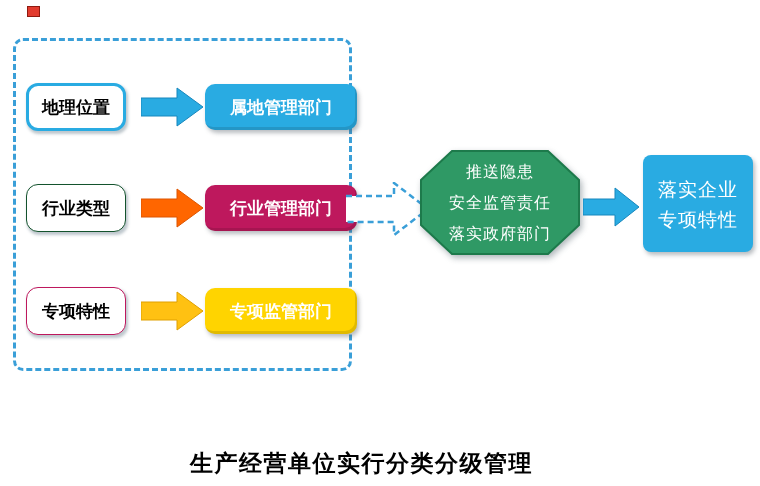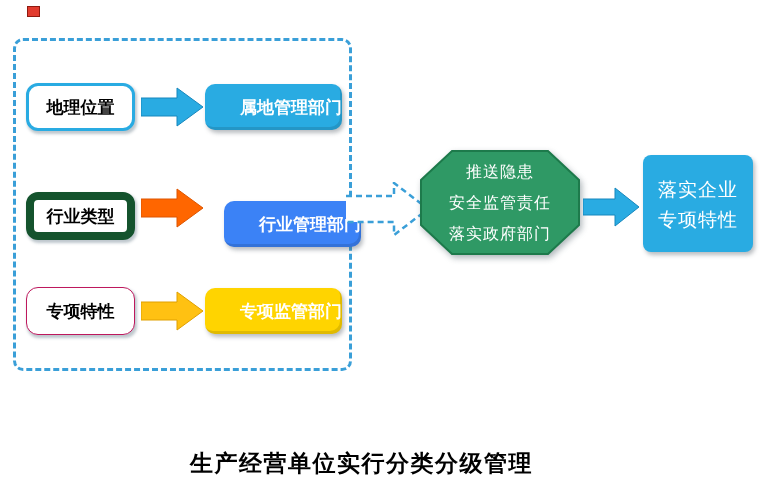"地理位置" .criterion-box { width: 109px -> 100px }
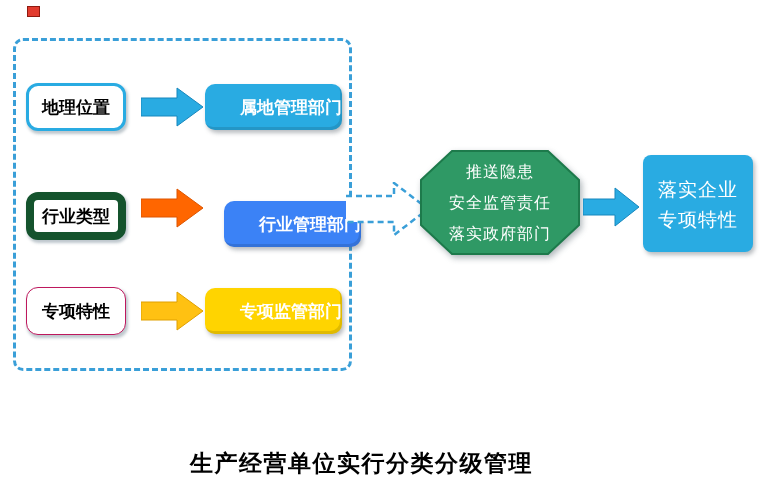"属地管理部门" .department-box { justify-content: flex-end -> center; width: 137px -> 152px }
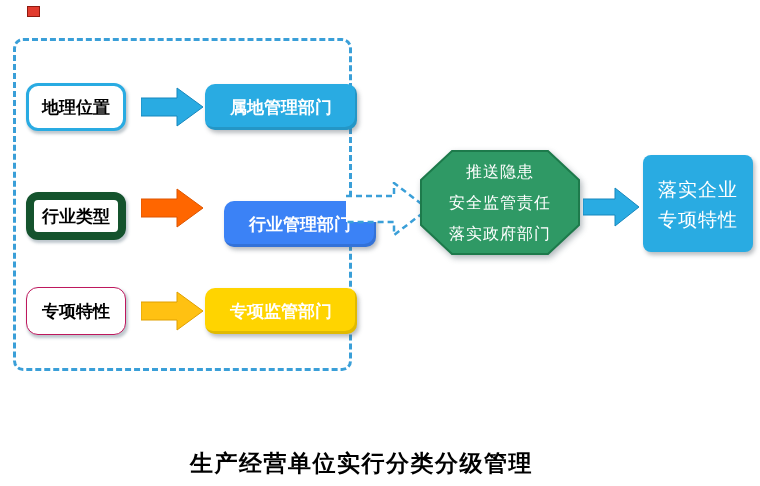"行业类型" .row2 .criterion-box { border: 8px solid #14532d -> 1px solid #14532d; top: 192px -> 184px }
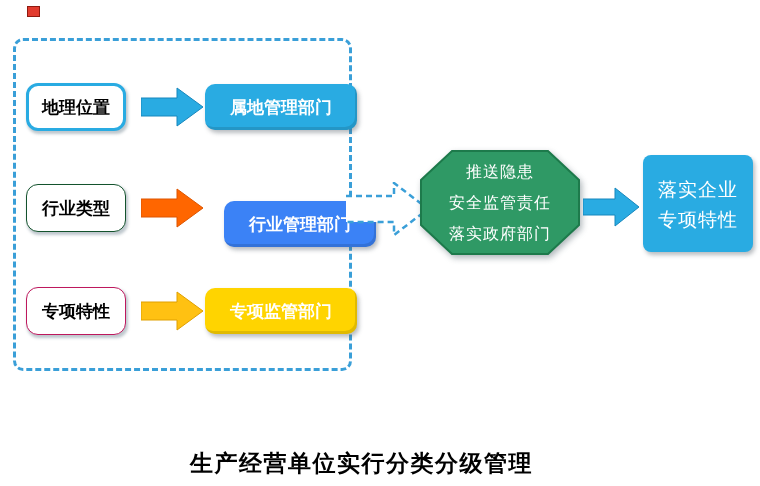"行业管理部门" .row2 .department-box { background: #3b82f6 -> #be185d; margin-left: 19px -> none; top: 201px -> 185px }
